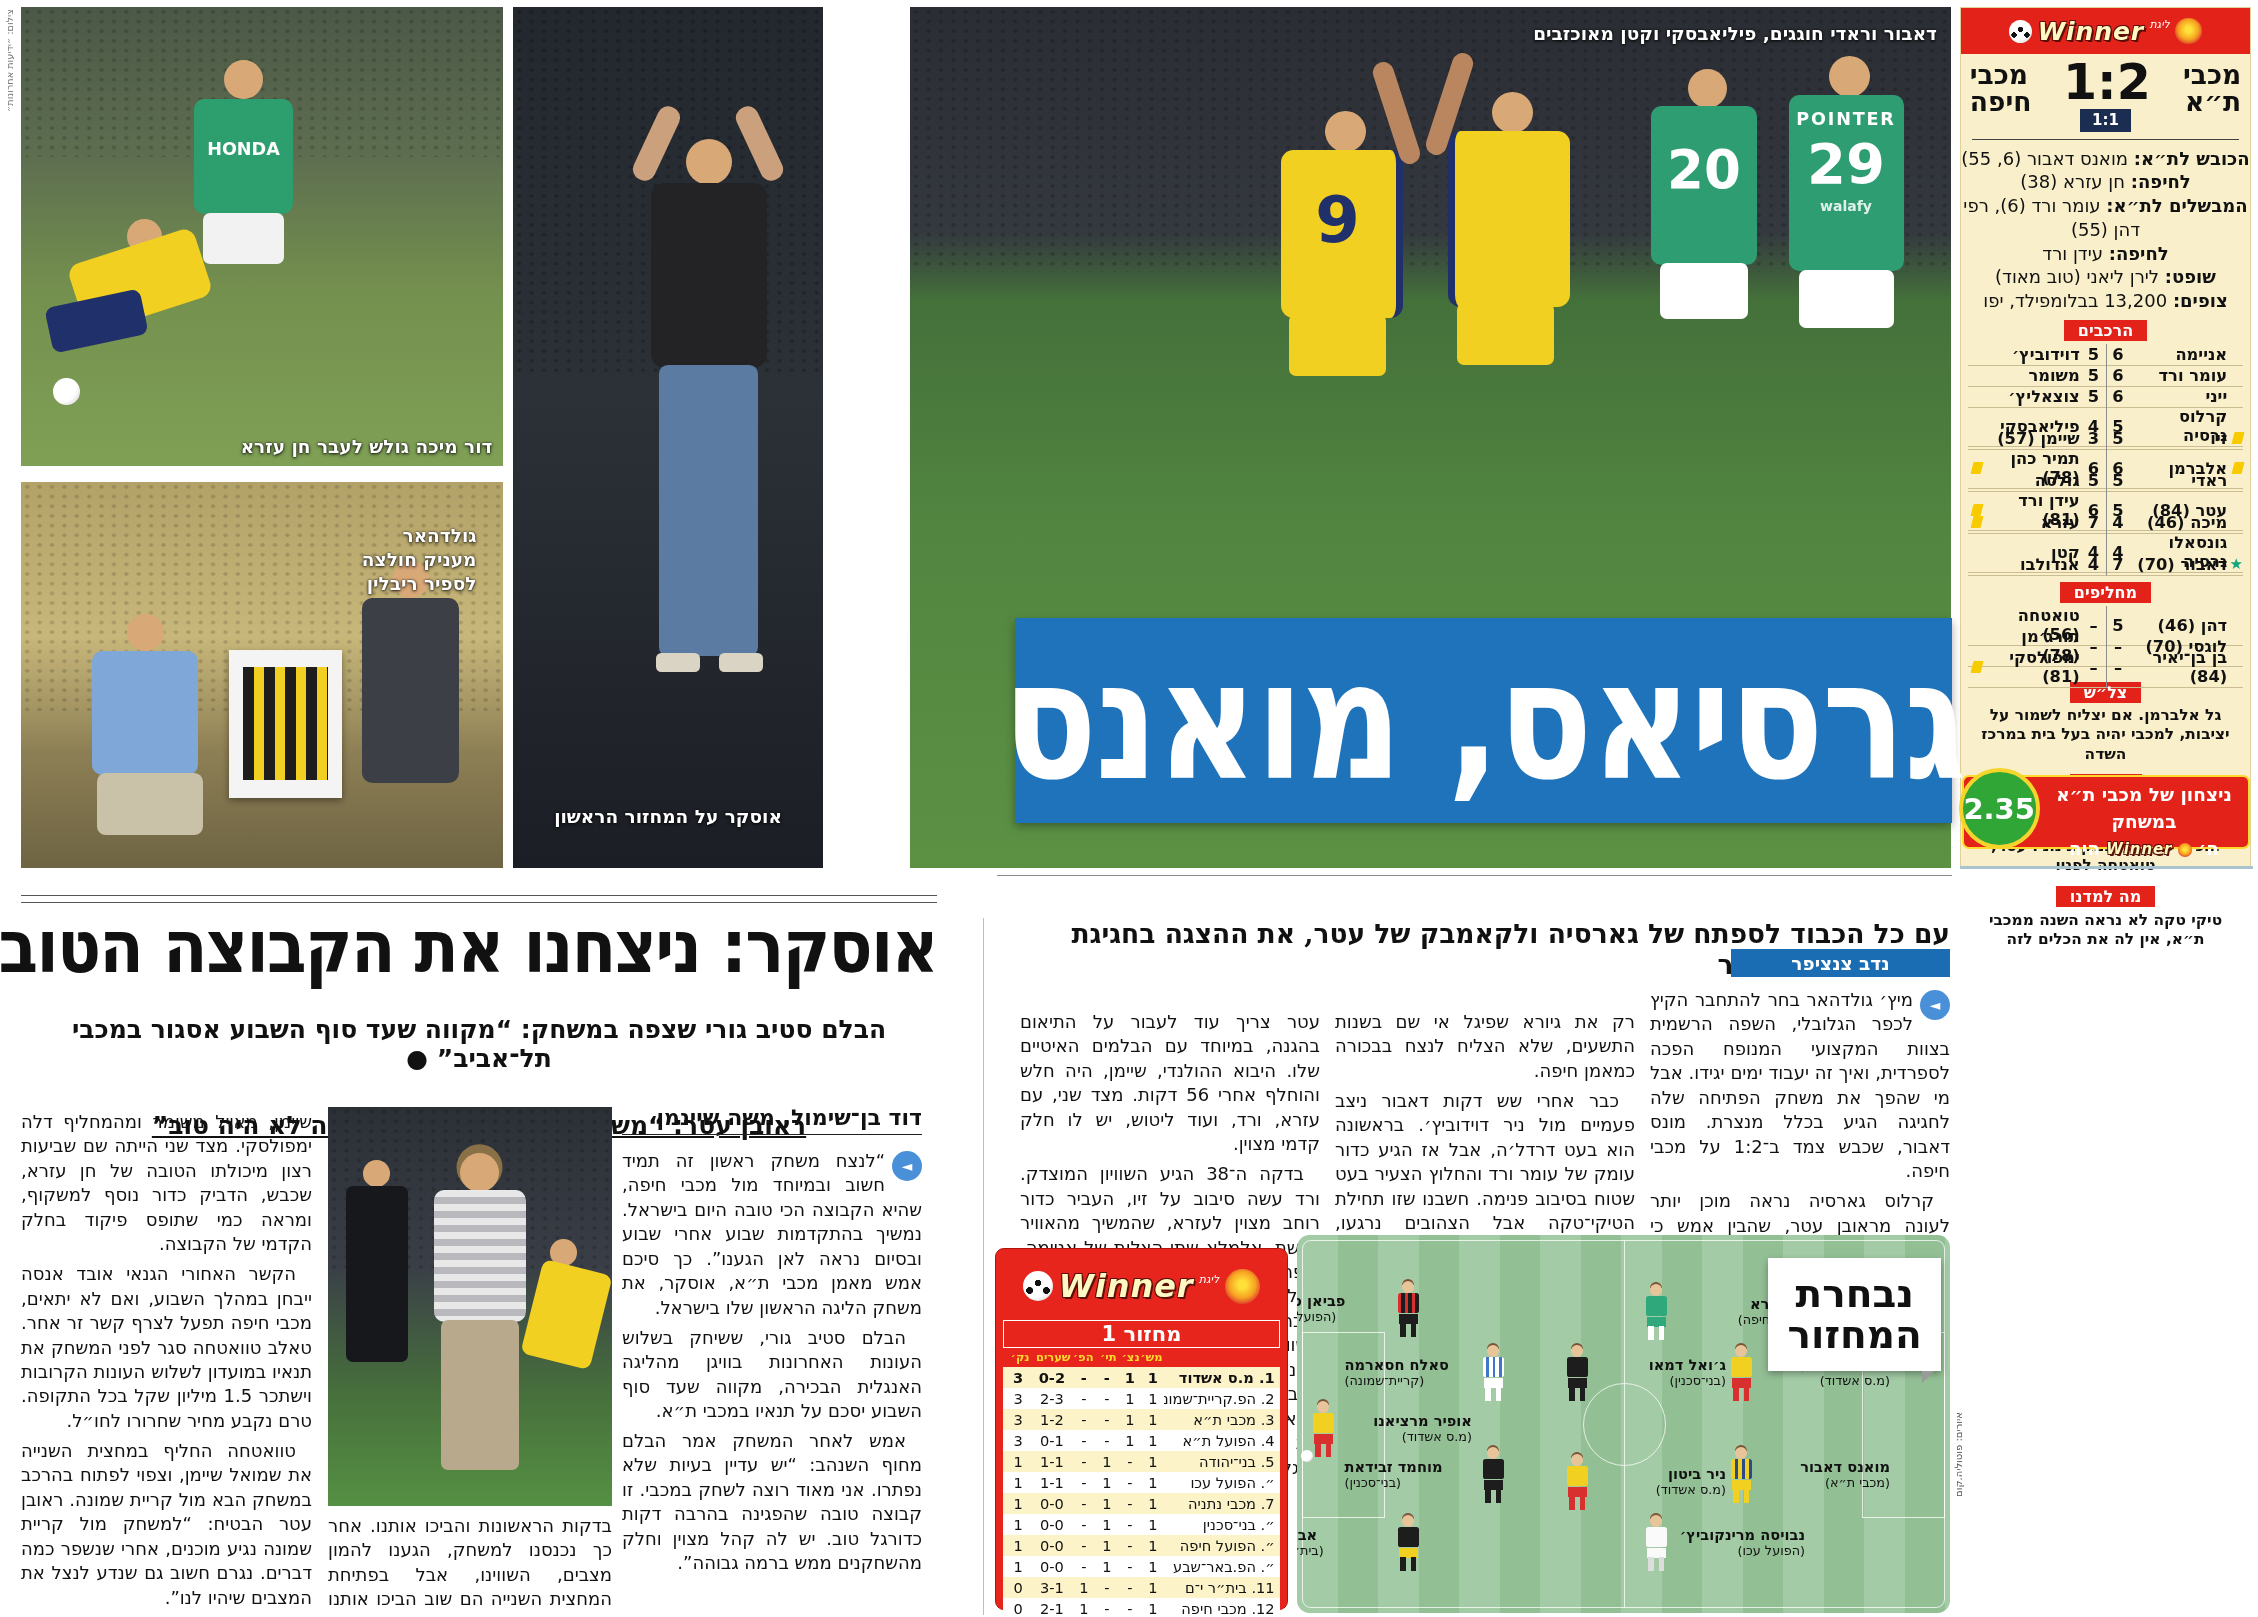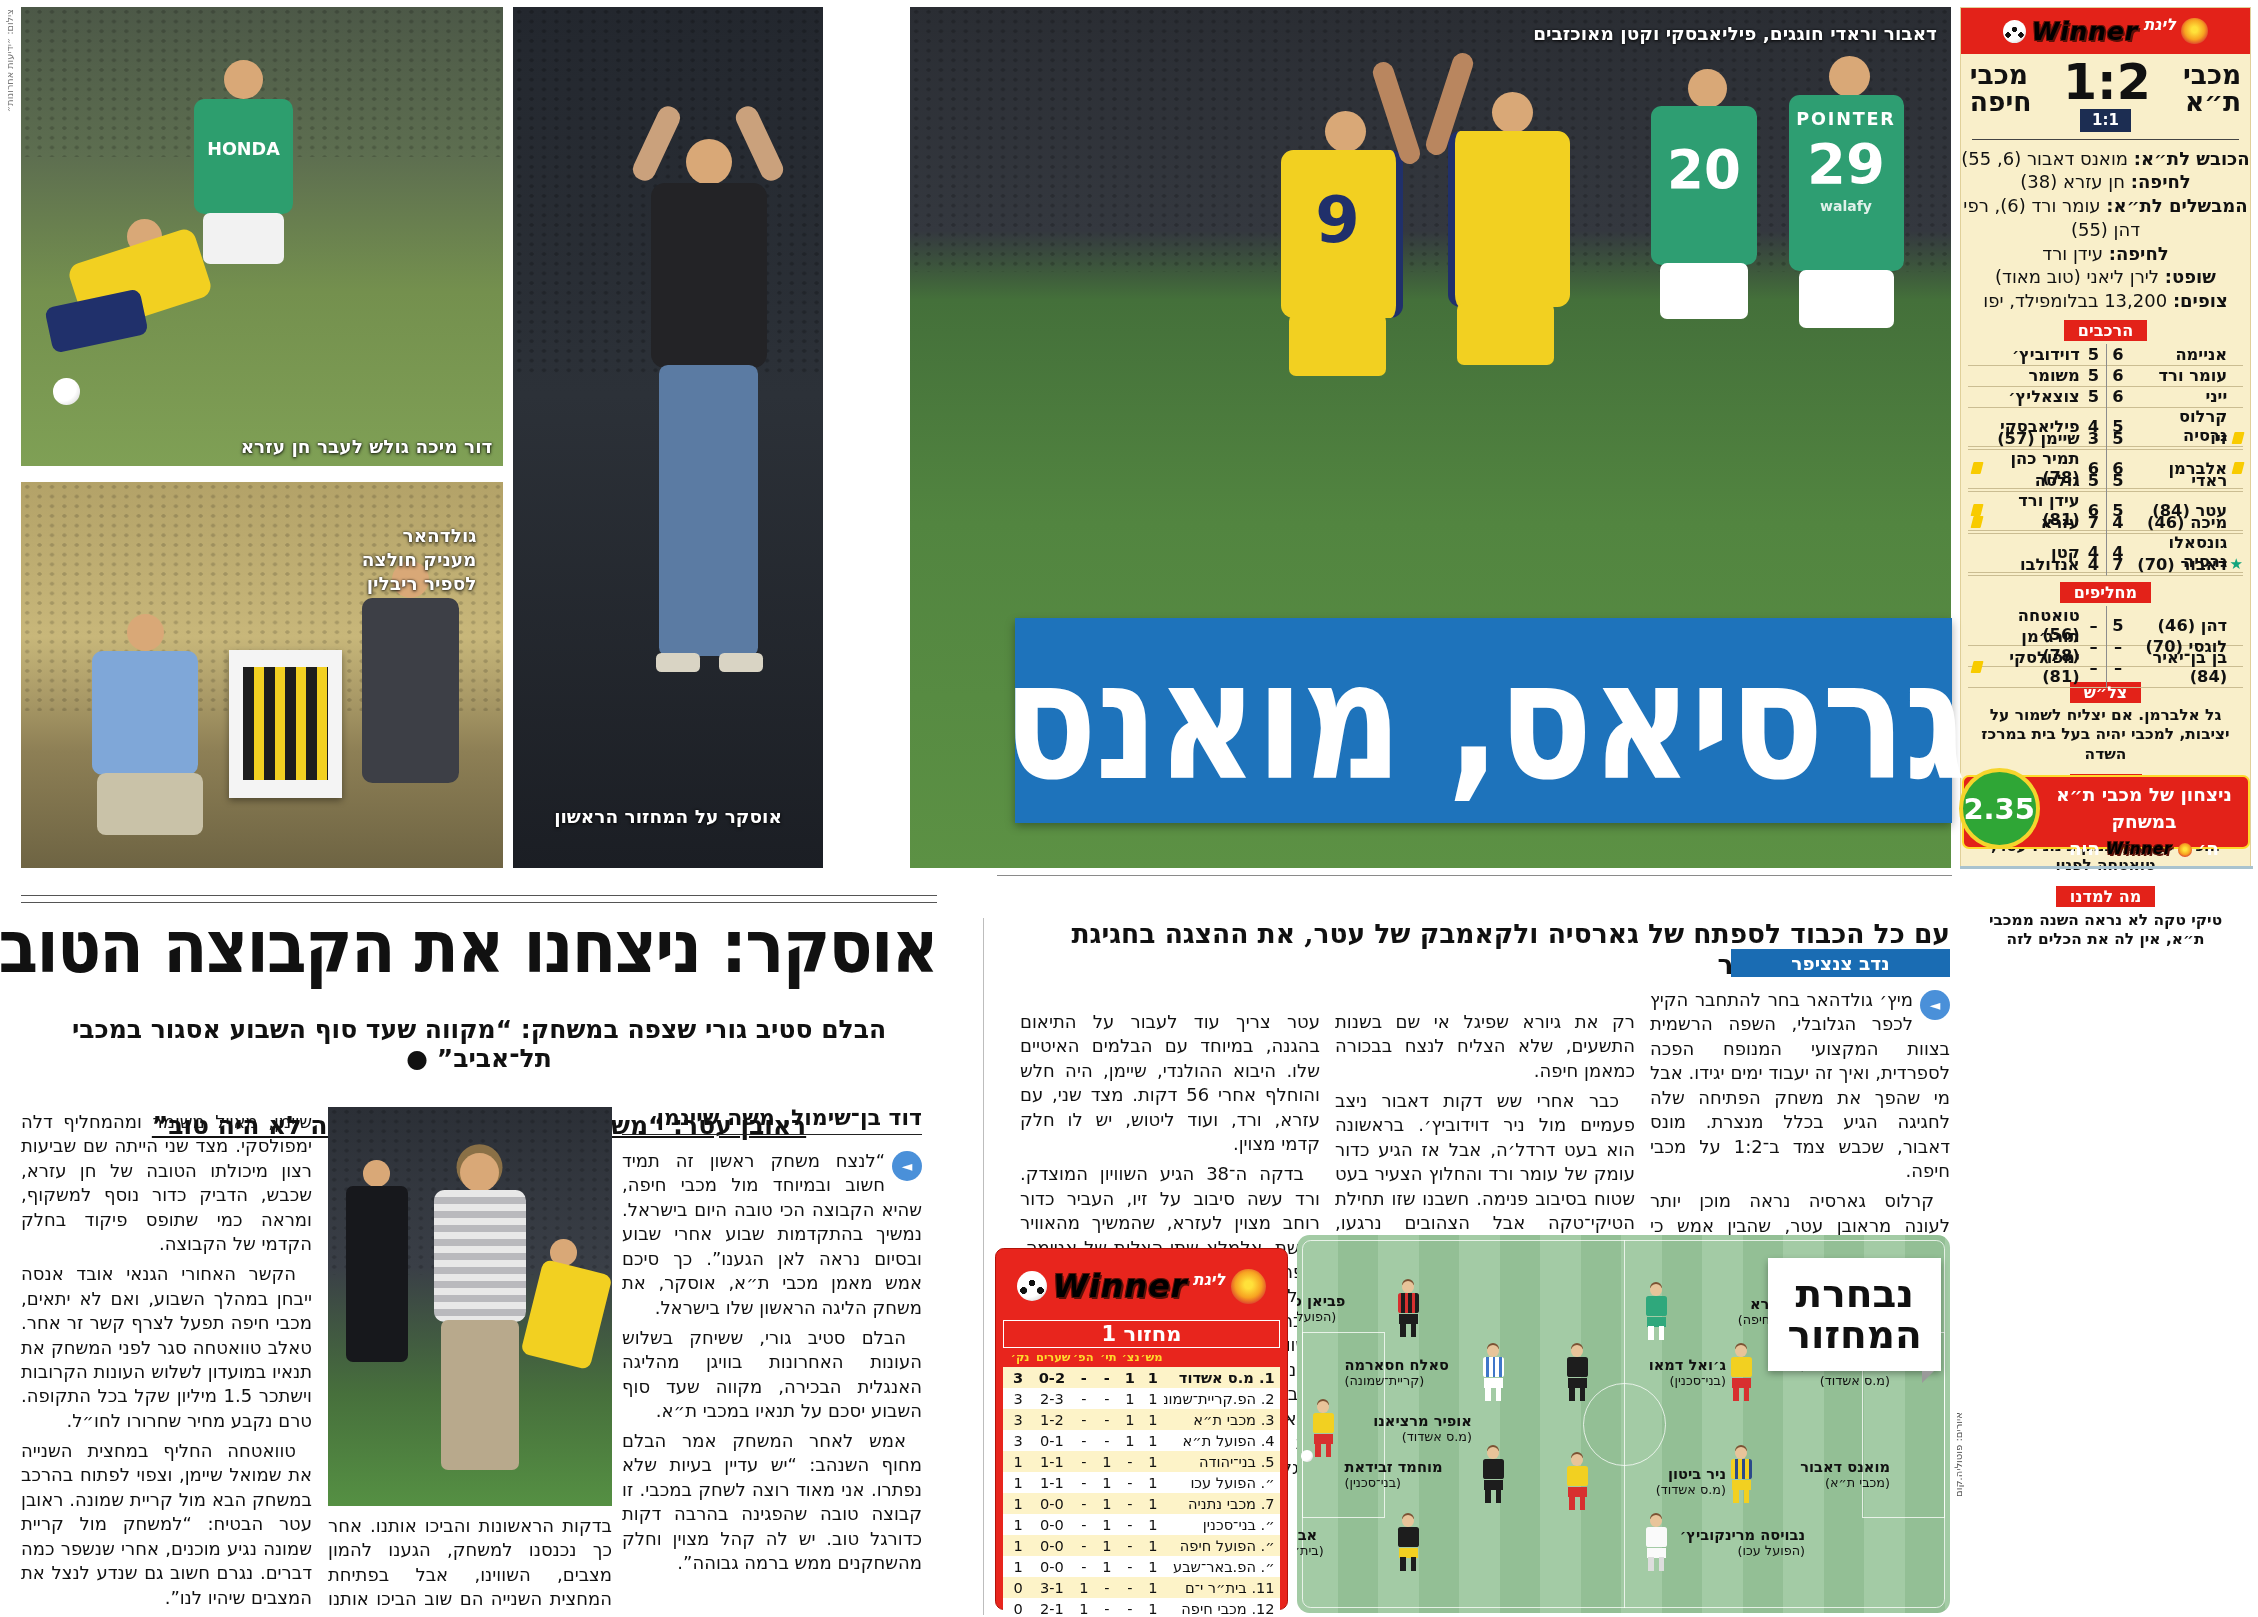"Winner" .wlogo .wtxt { color: #000000 -> #fef9c3 }
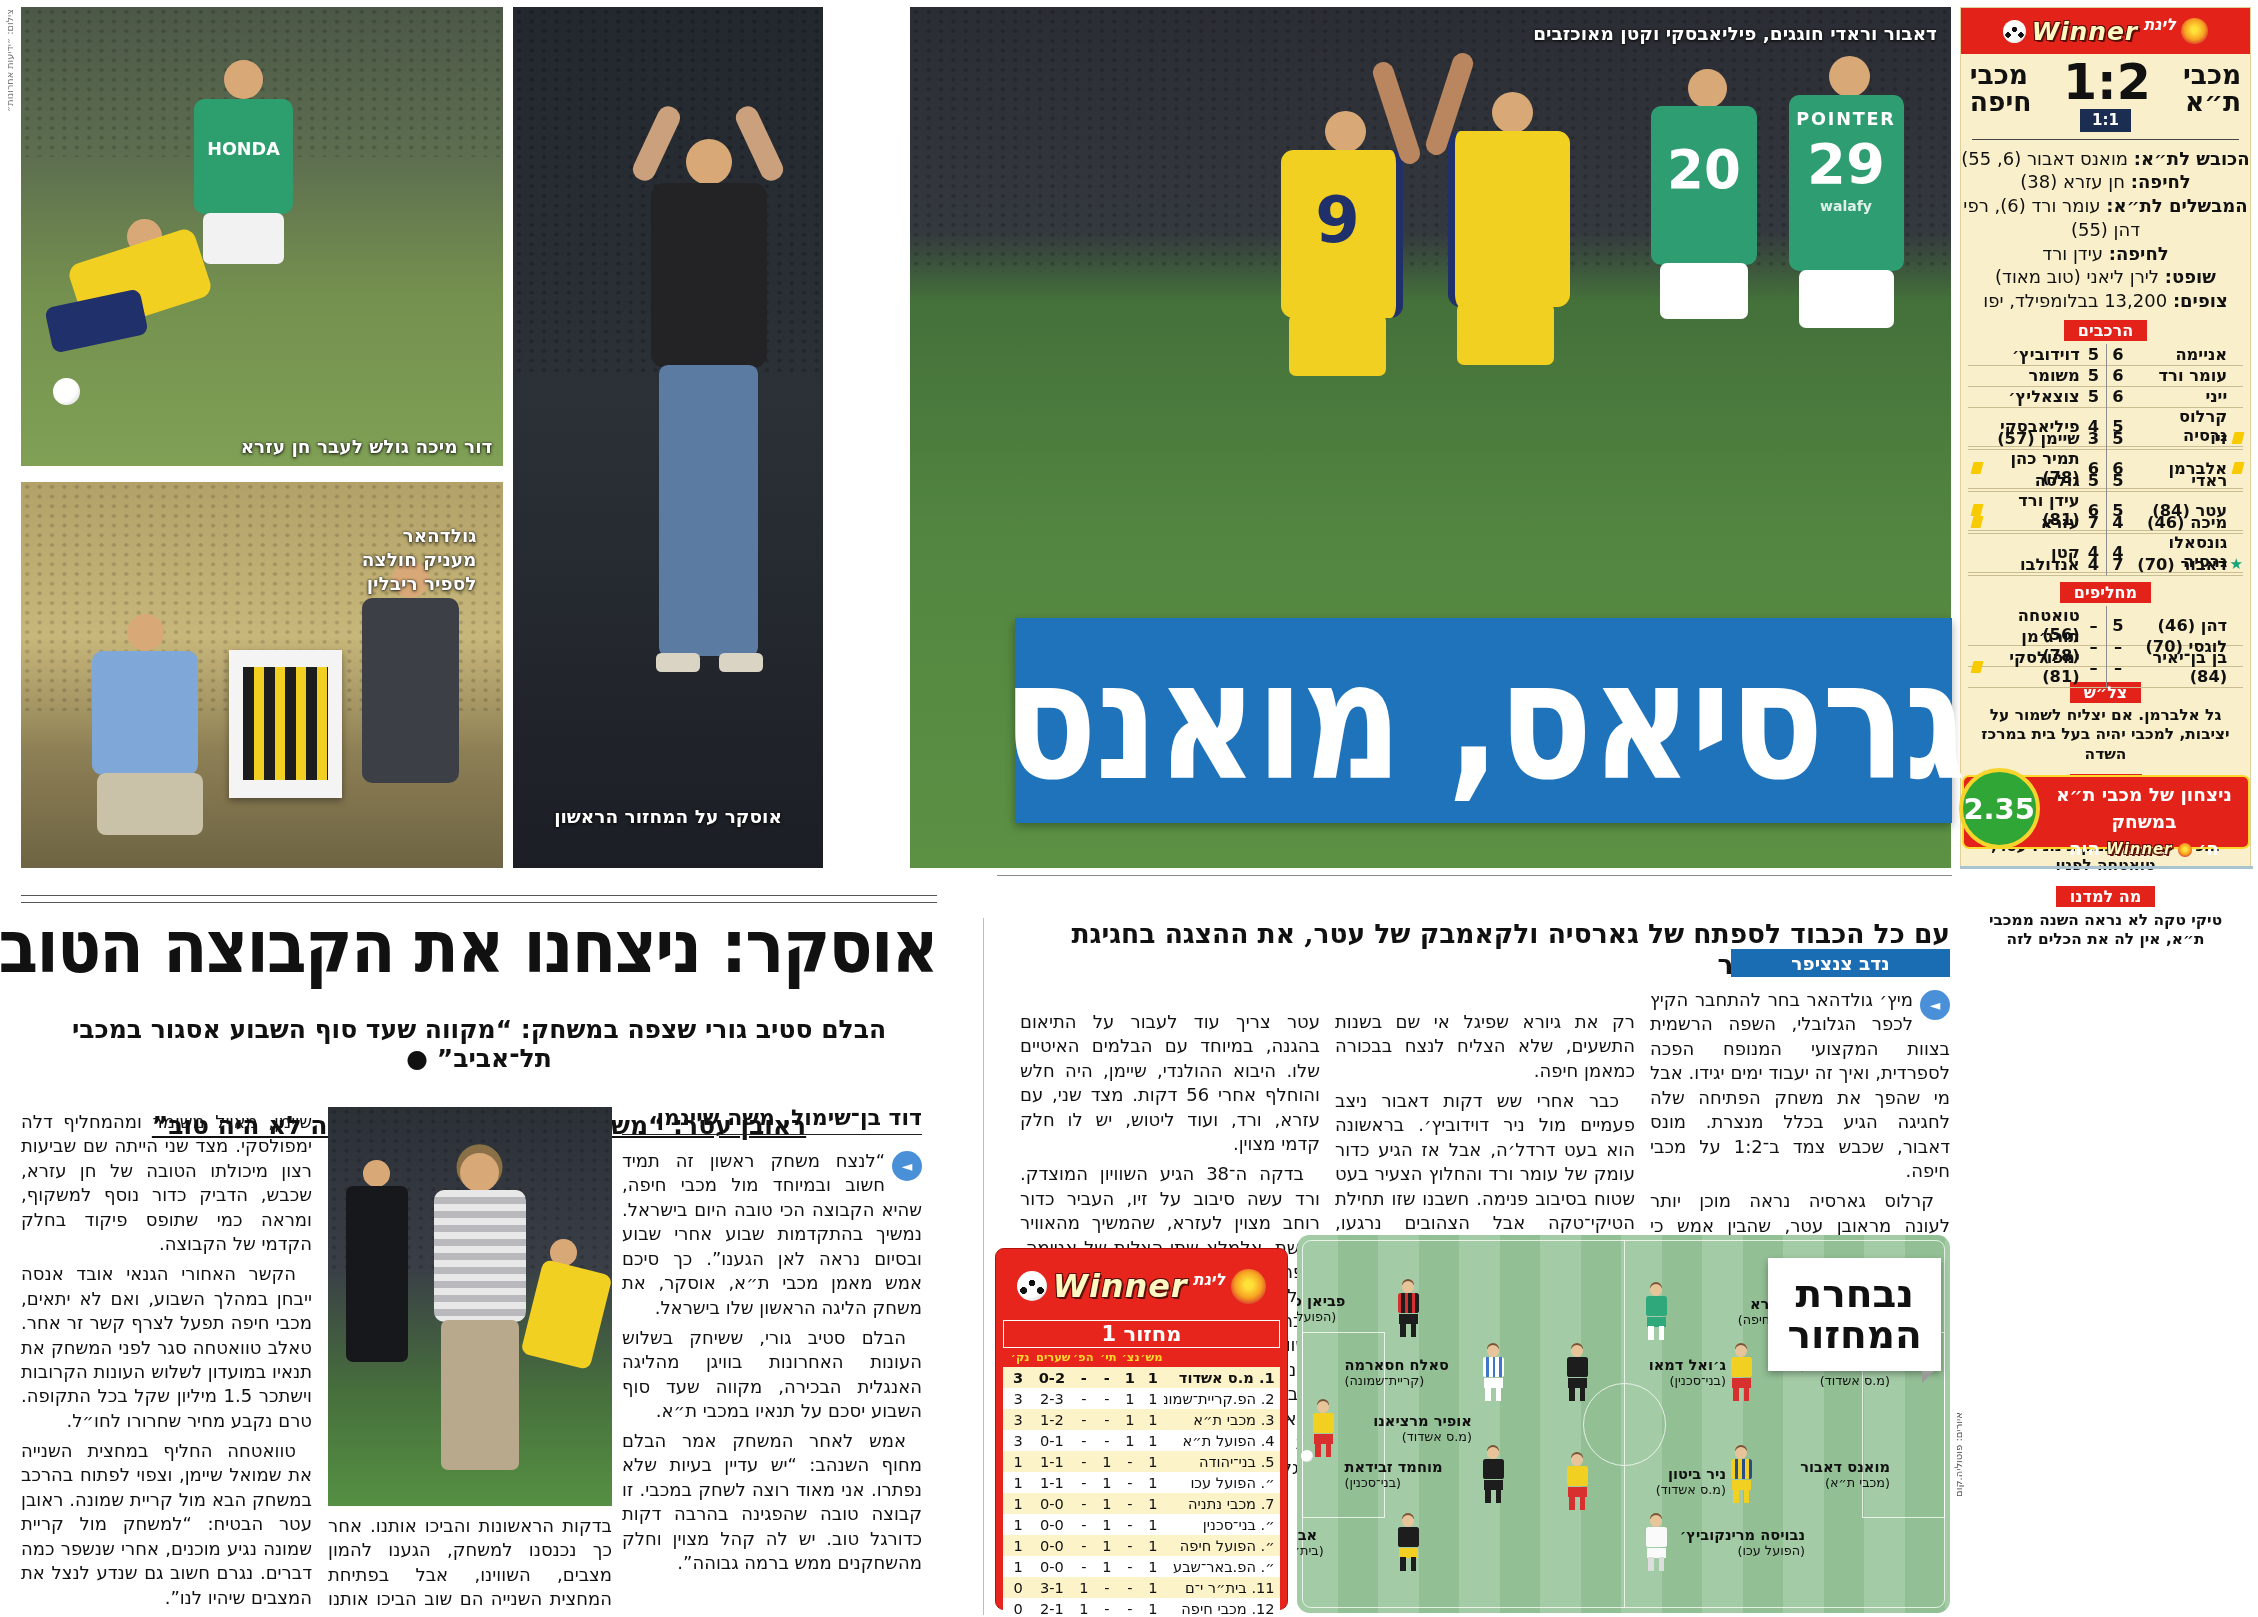"ליגת" .wlogo .ligat { font-size: 16px -> 11px; font-weight: bold -> normal }
